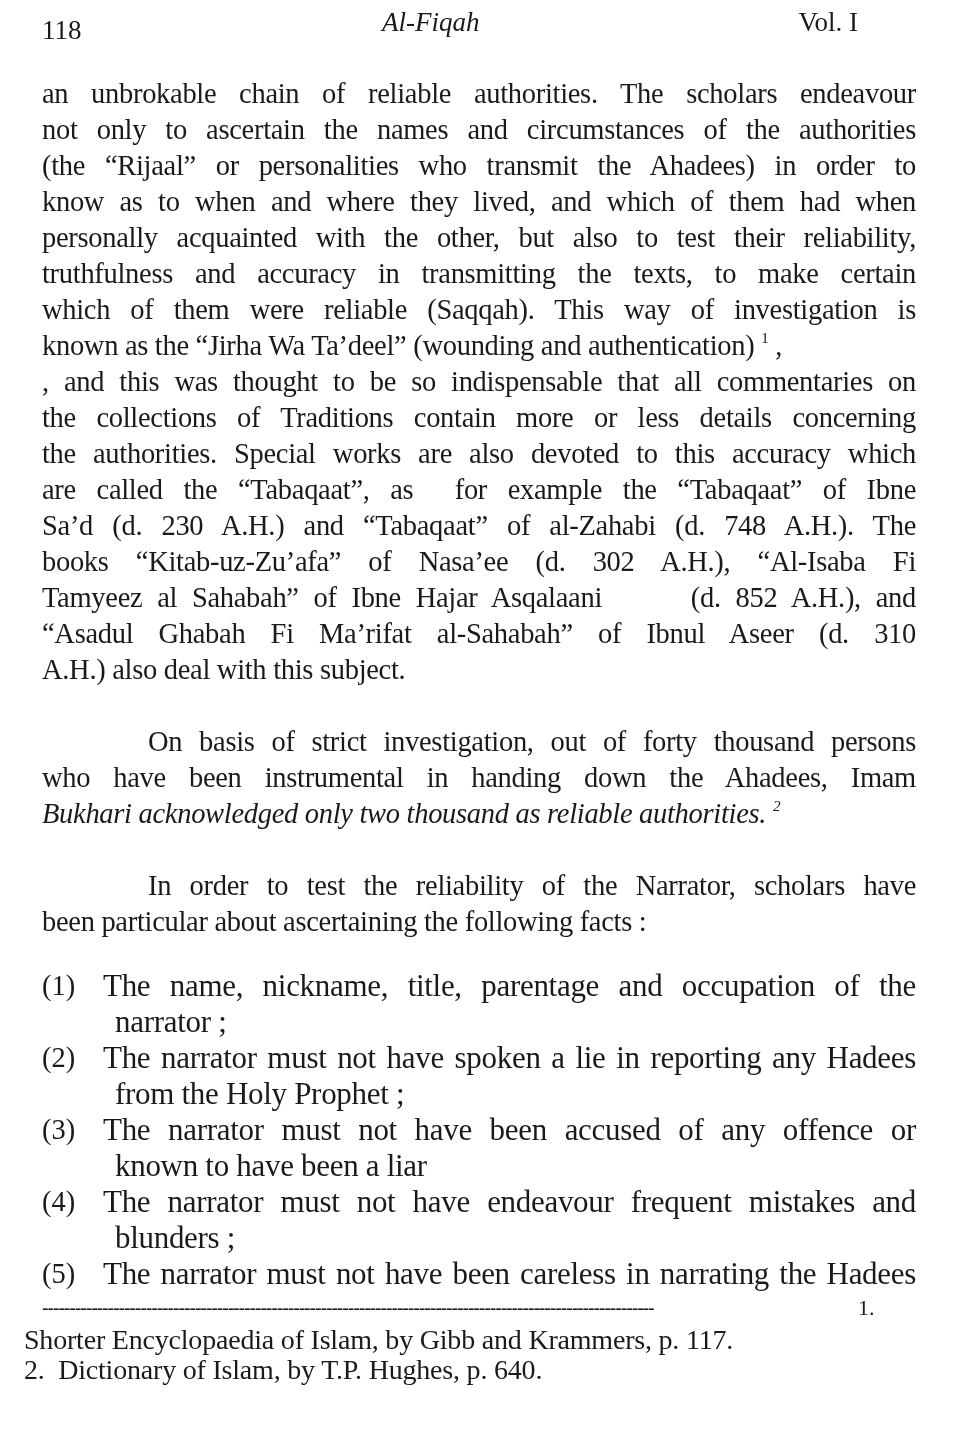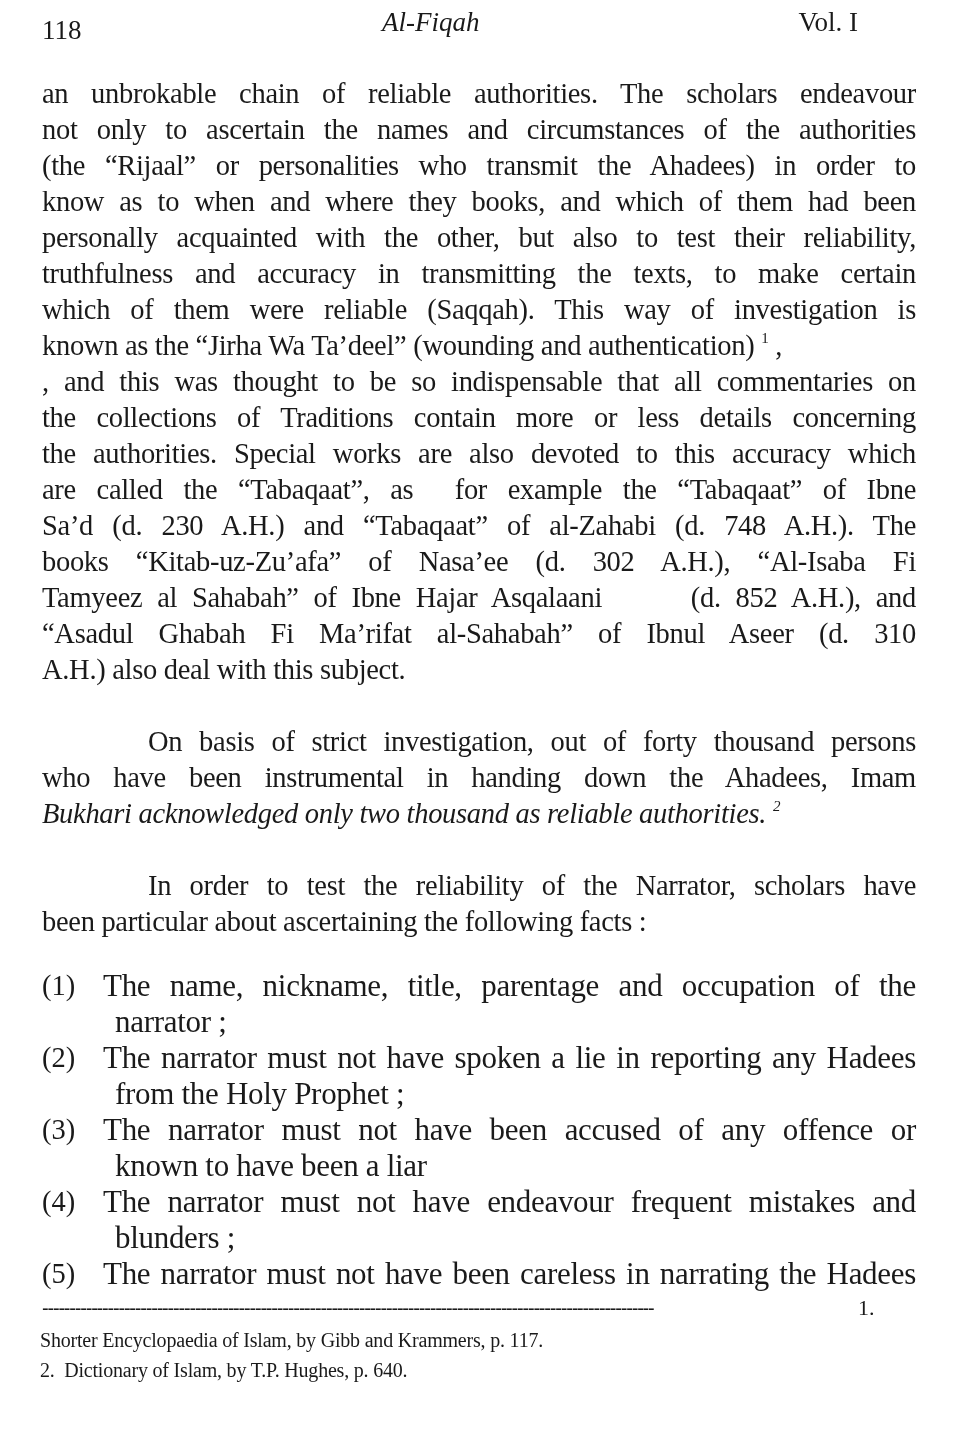"know as to when and" div.line { text: books, and which of them had been -> lived, and which of them had when }
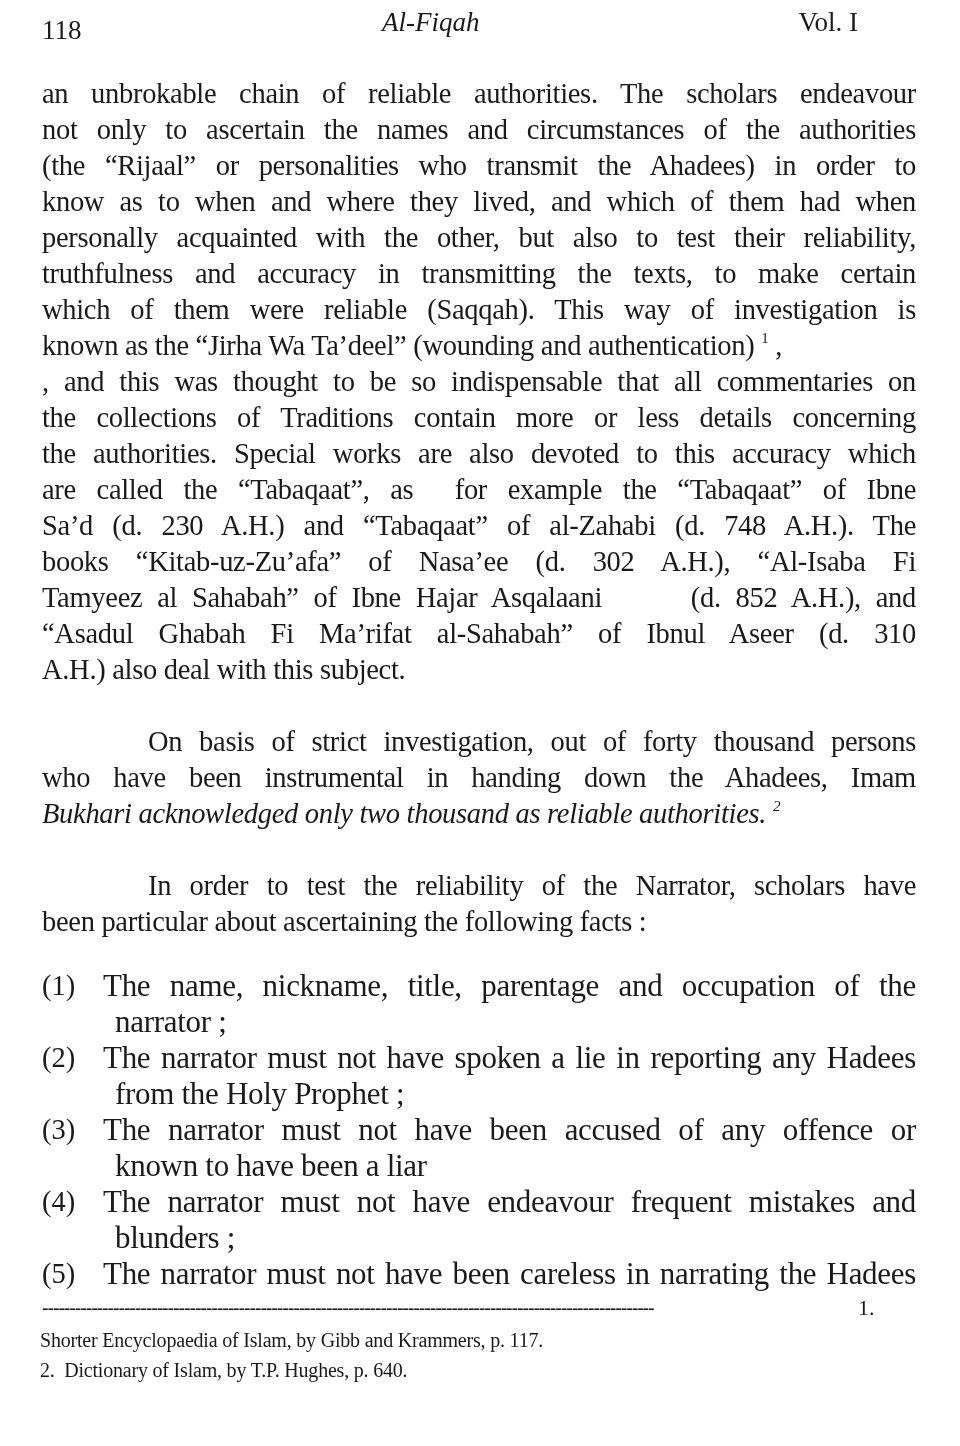"Shorter Encyclopaedia of Islam, by" .footnote { font-size: 20px -> 28px; left: 40px -> 24px }
